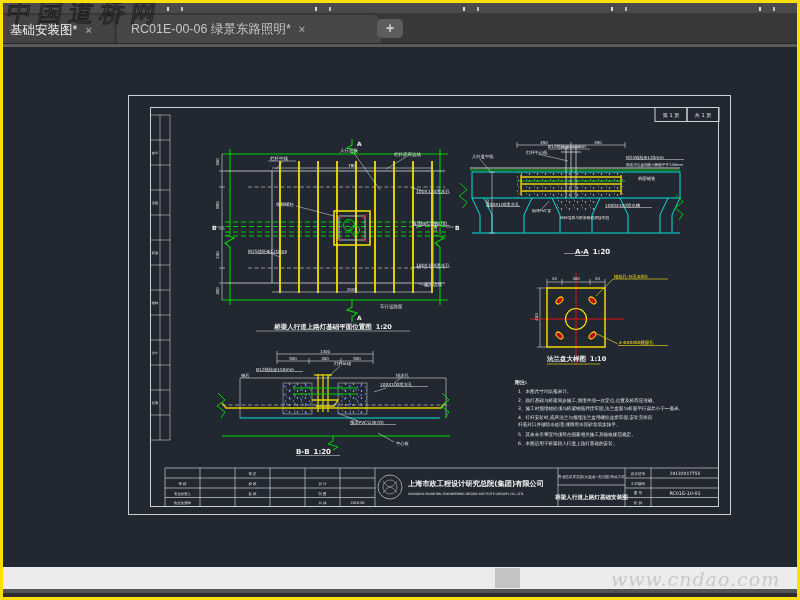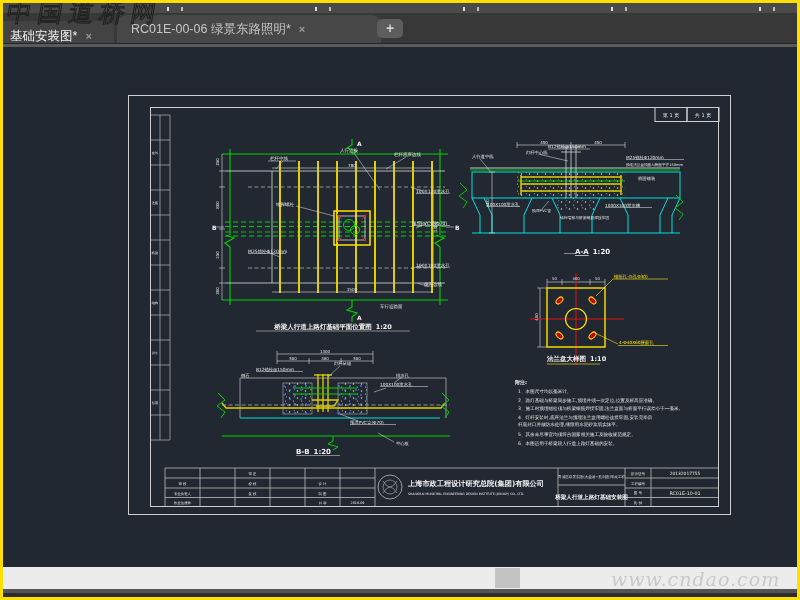"基础安装图*" .tab { top: 8px -> 2px }
